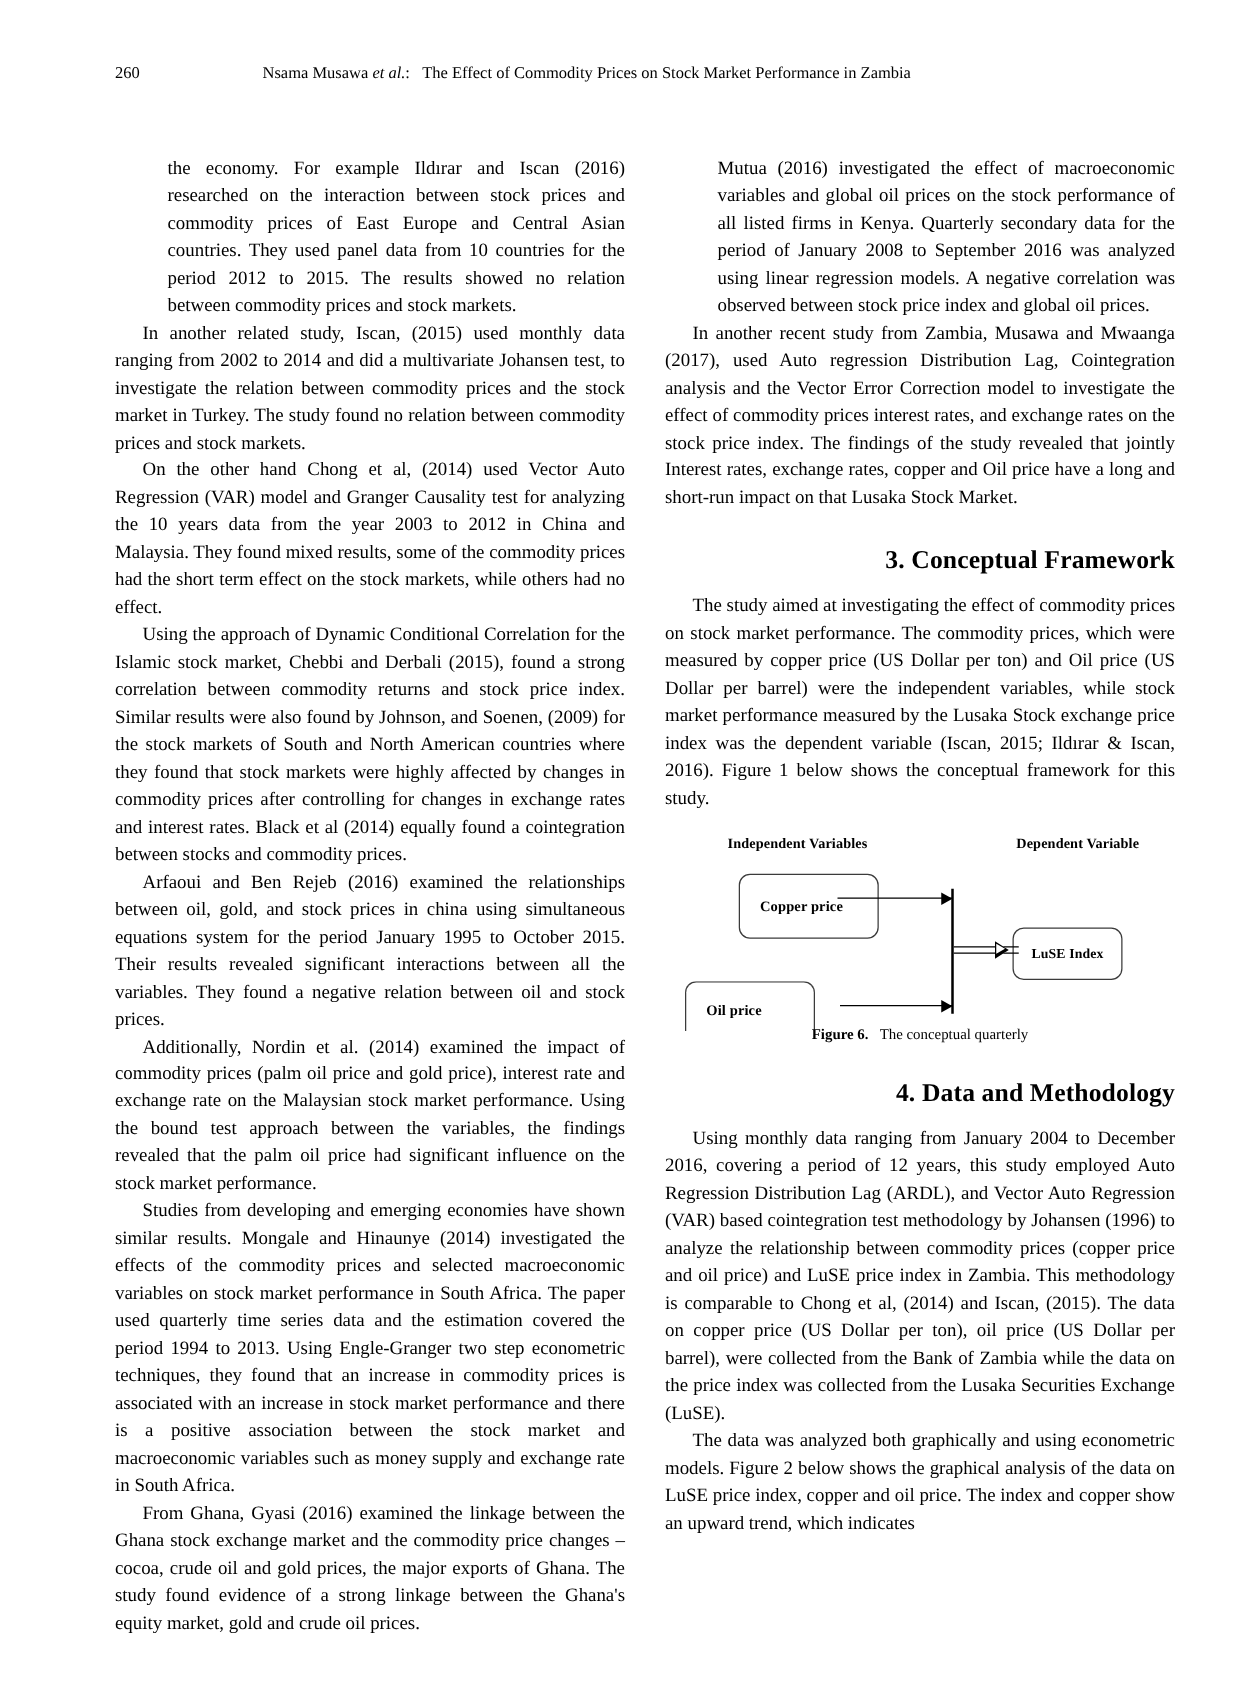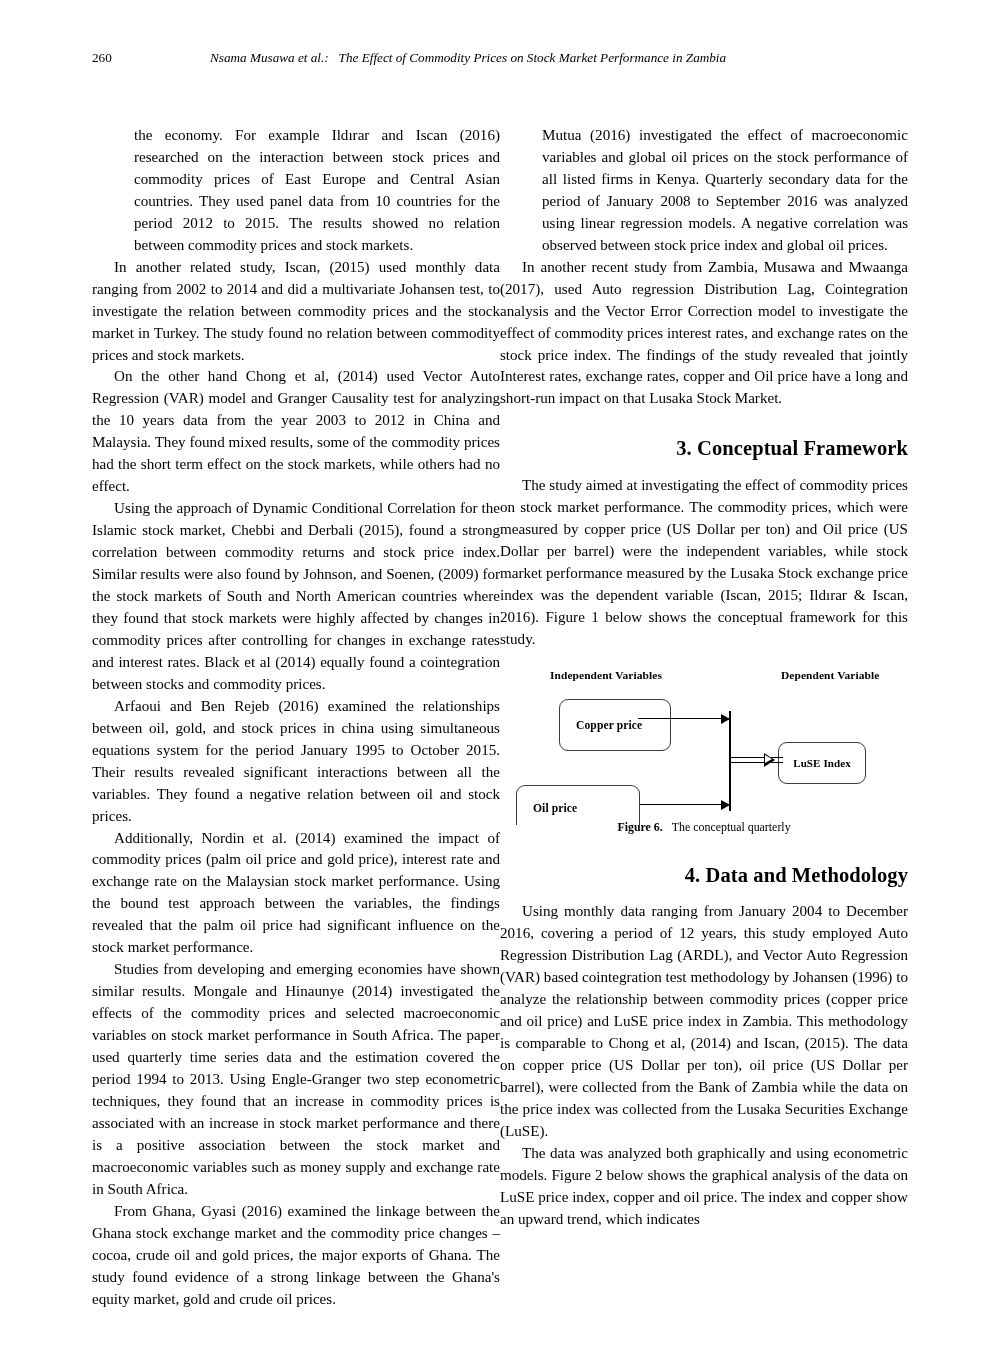"Nsama Musawa" .running-head .rh-text { font-style: italic -> none }
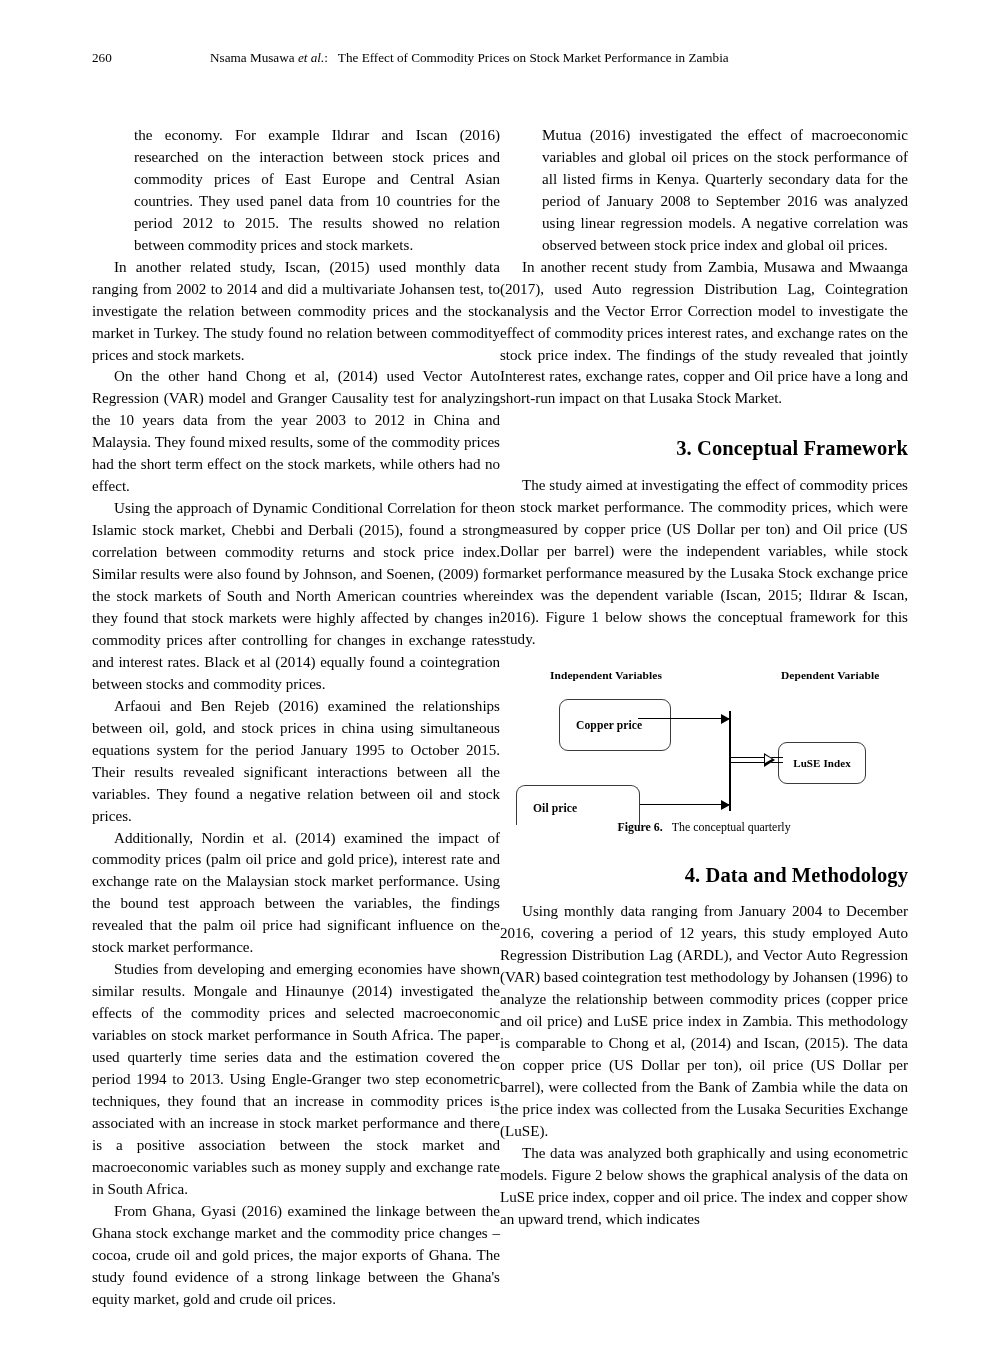"Mutua (2016) investigated the effect" .col-right { left: 408px -> 440px }
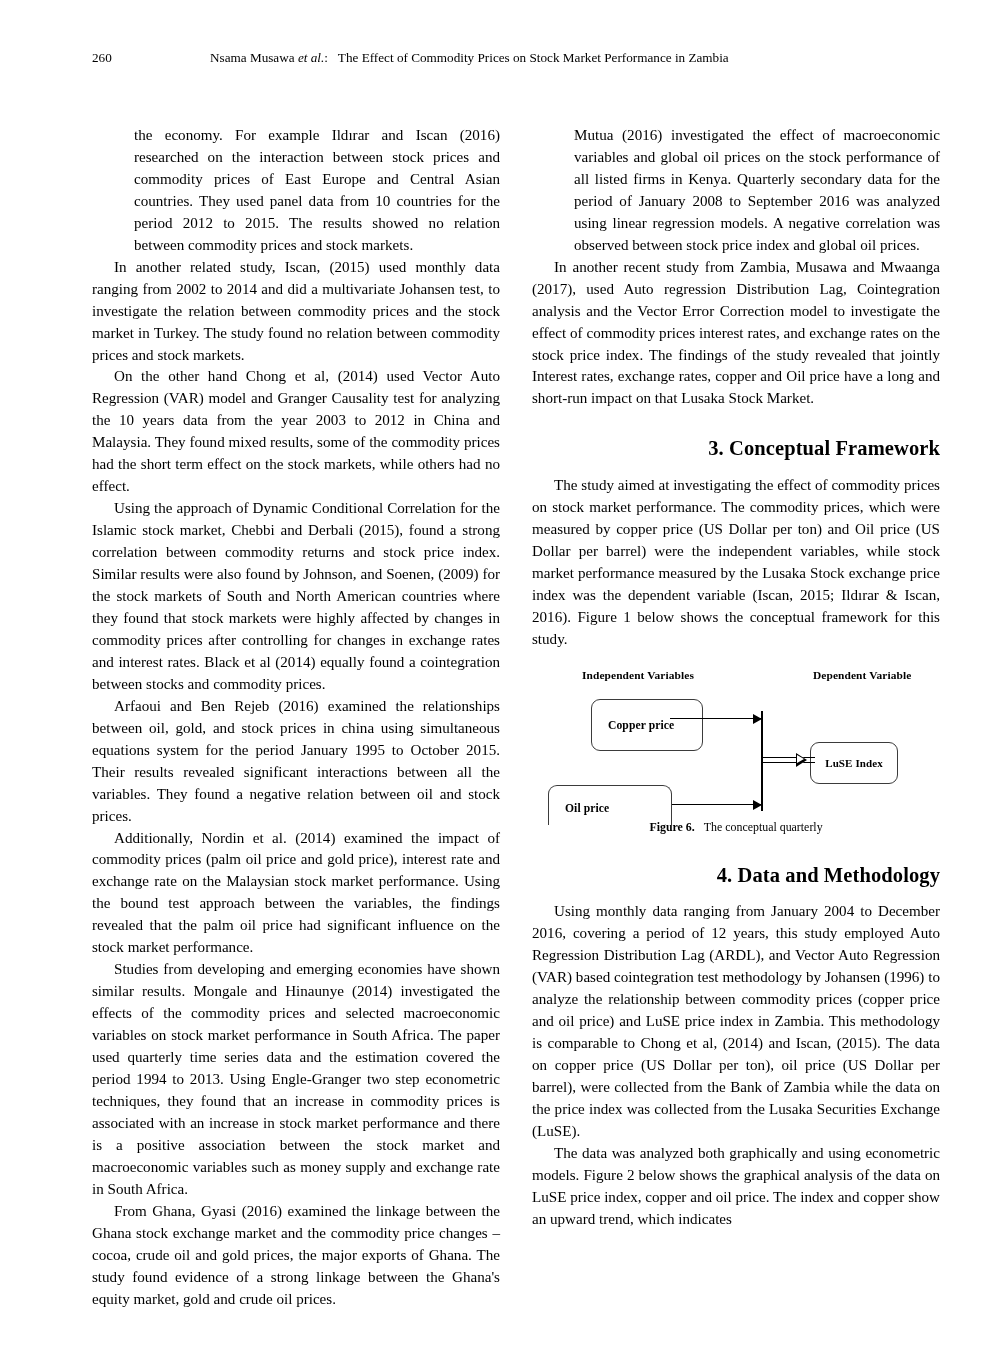"Oil price" .node.oil { width: 124px -> 104px }
